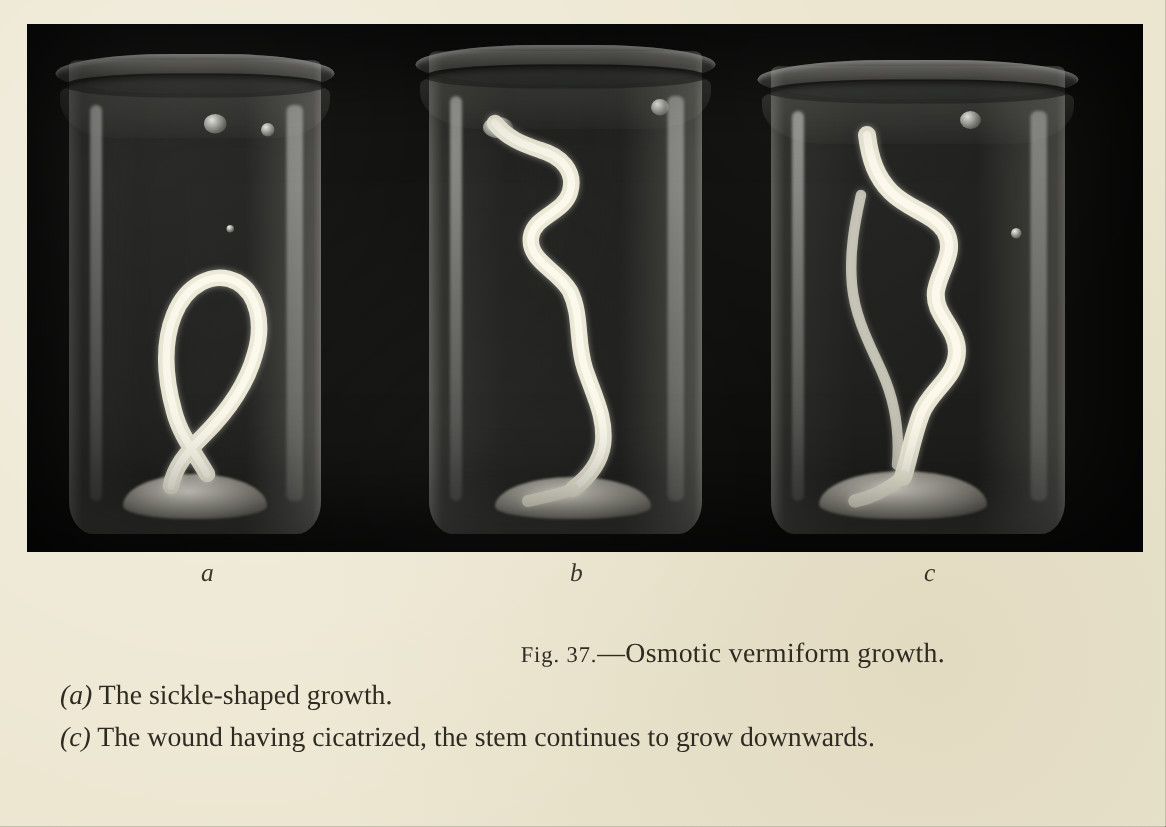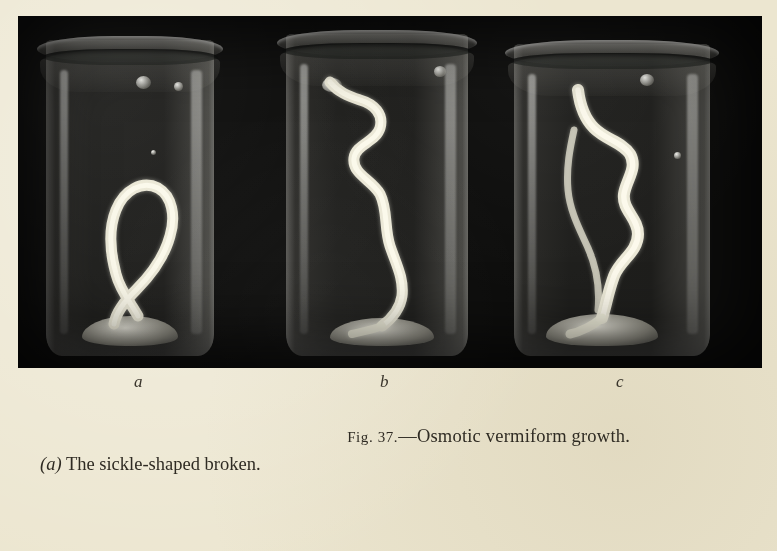"The sickle-shaped broken." span { text: broken -> growth }
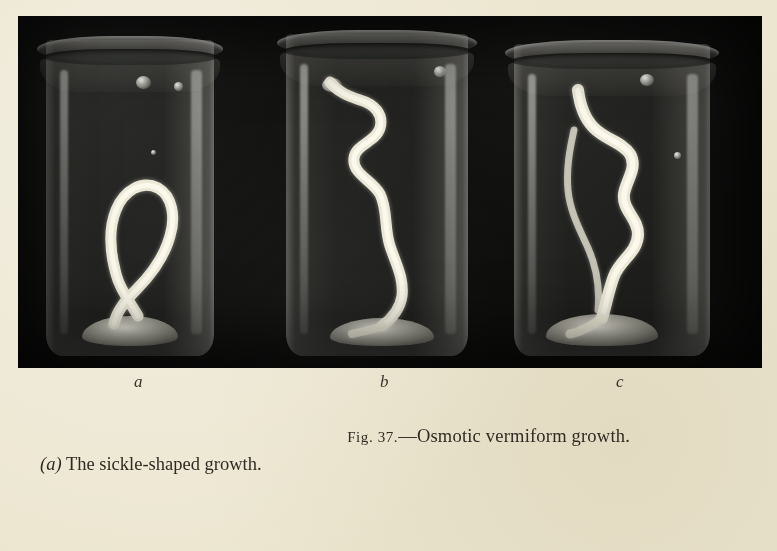"(c) The wound having cicatrized," div.note { html: none -> <div> <span>(c)</span> <span>The wound having cicatrized, the stem continues to grow downwards.</span> </div> }
